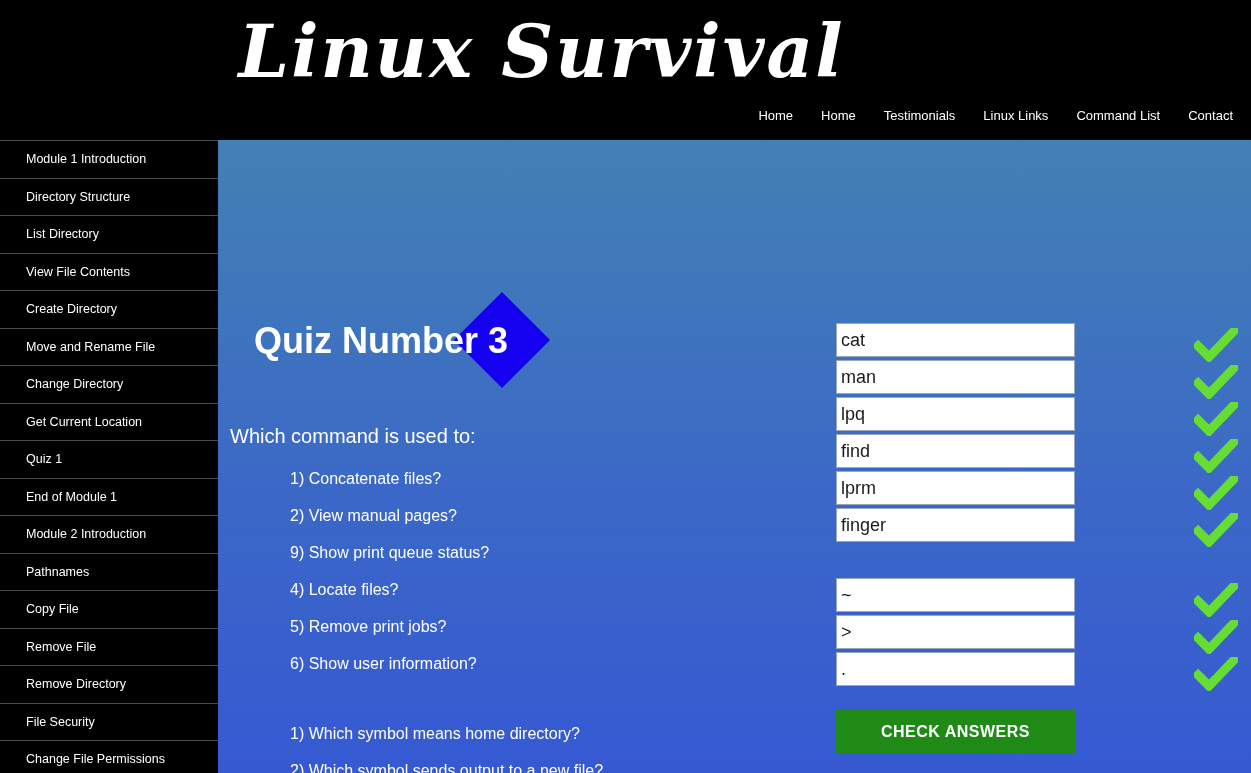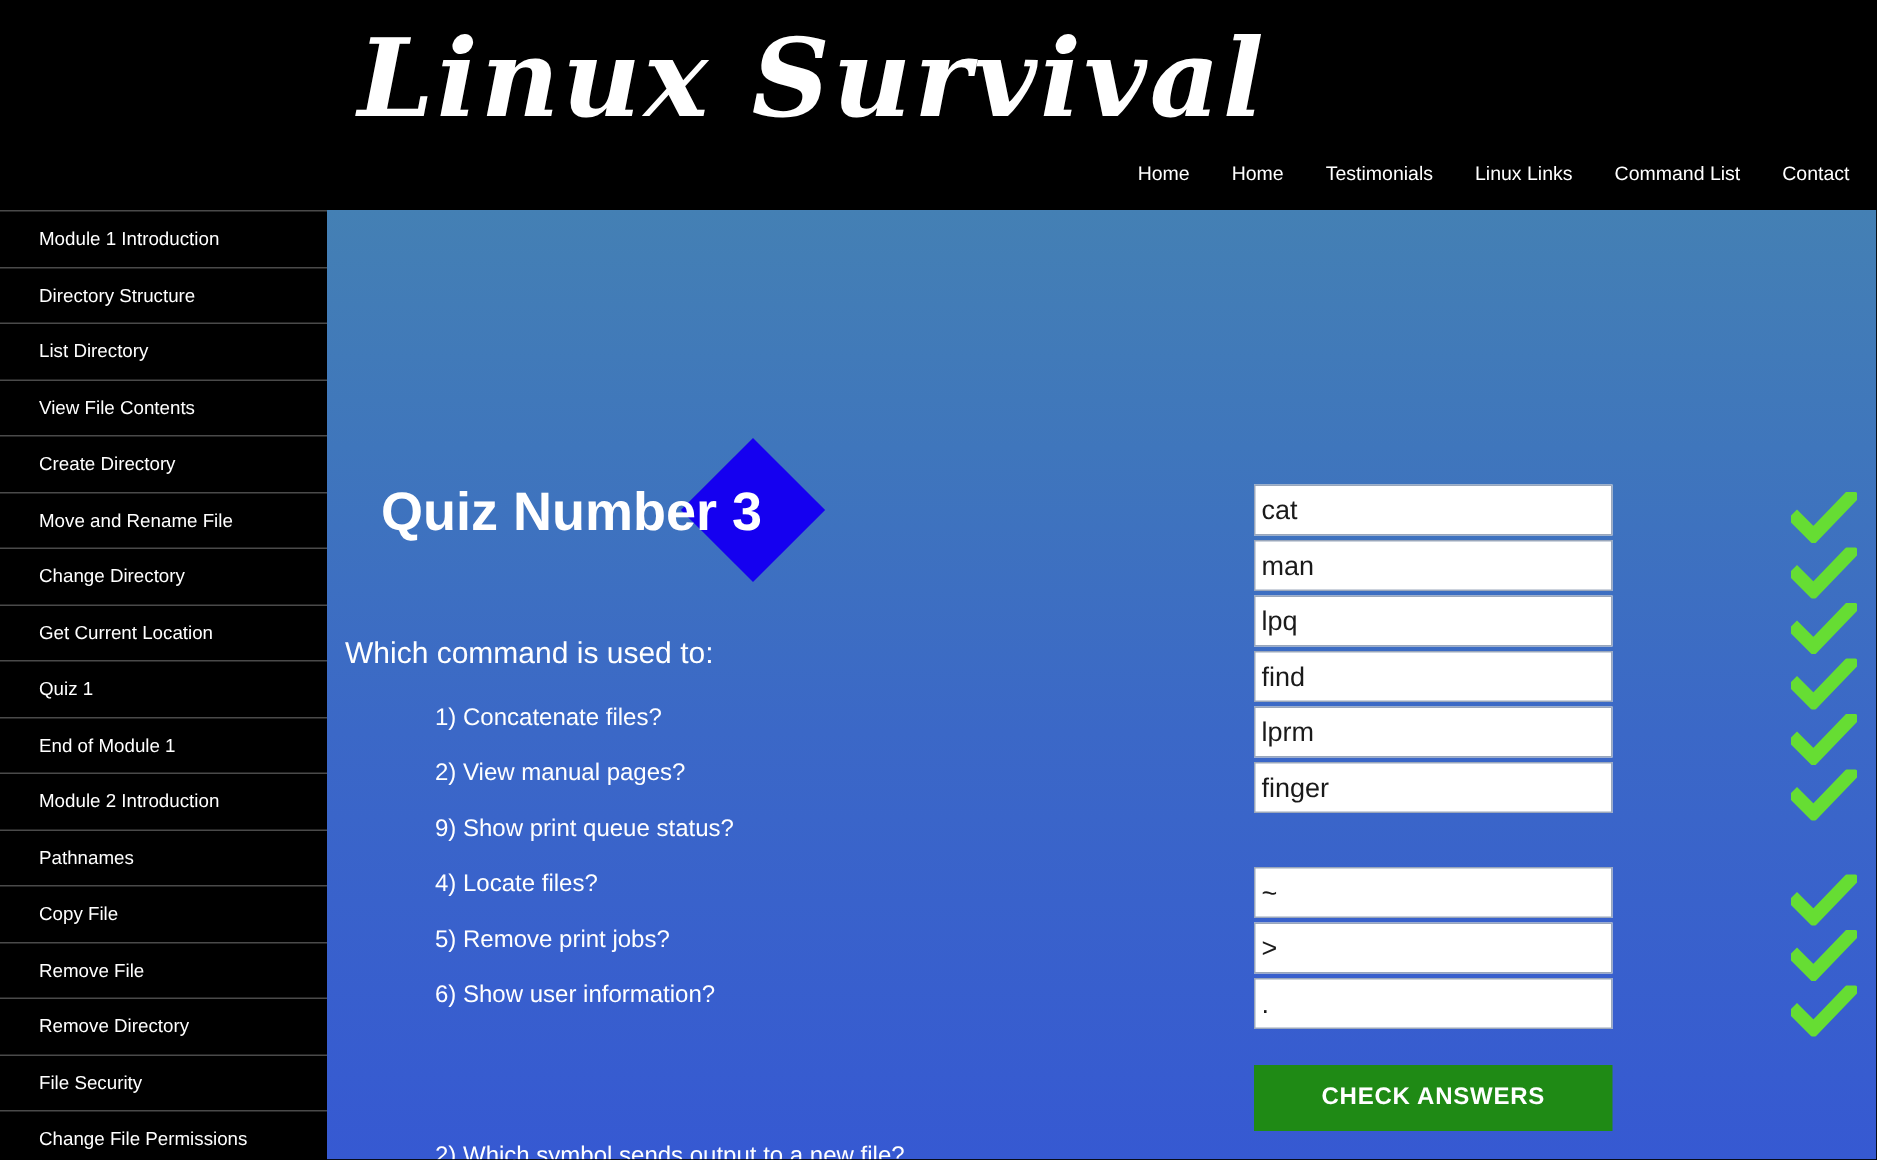"1) Which symbol means home" div.q-label { html: none -> <div>1) Which symbol means home directory?</div> }
